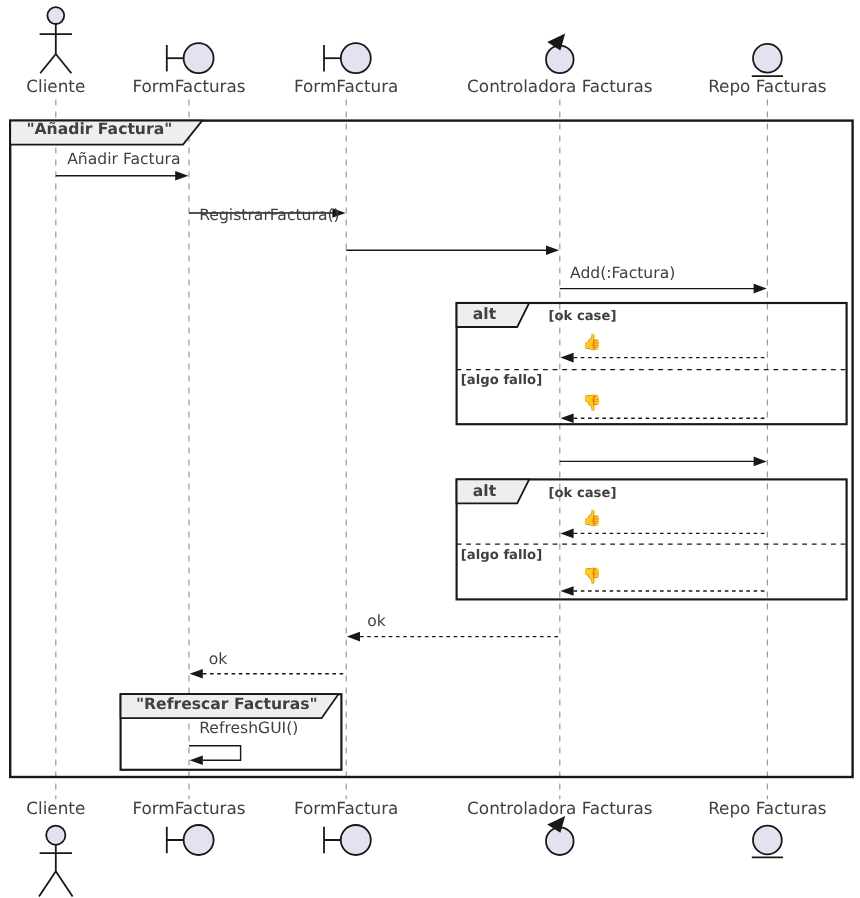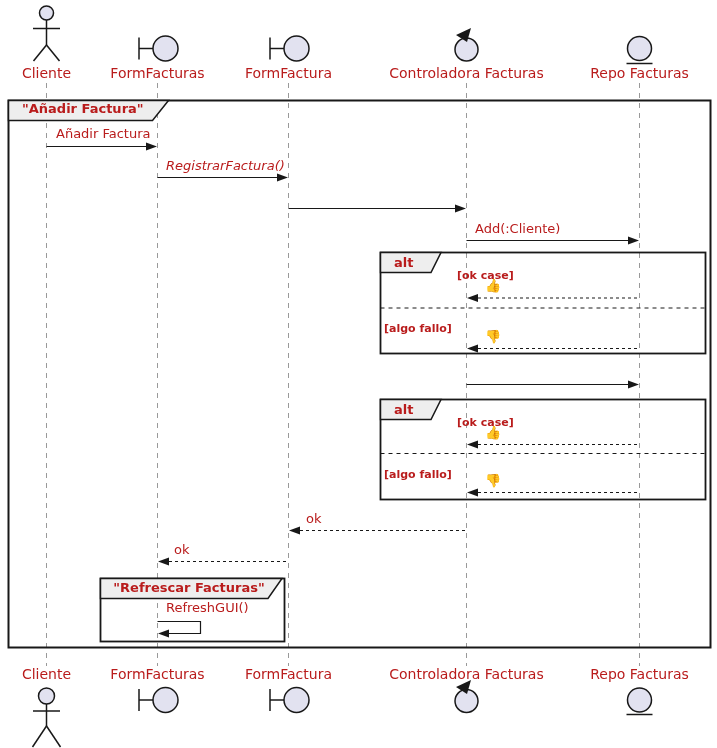"Cliente" .t { color: #b91c1c -> #404040 }
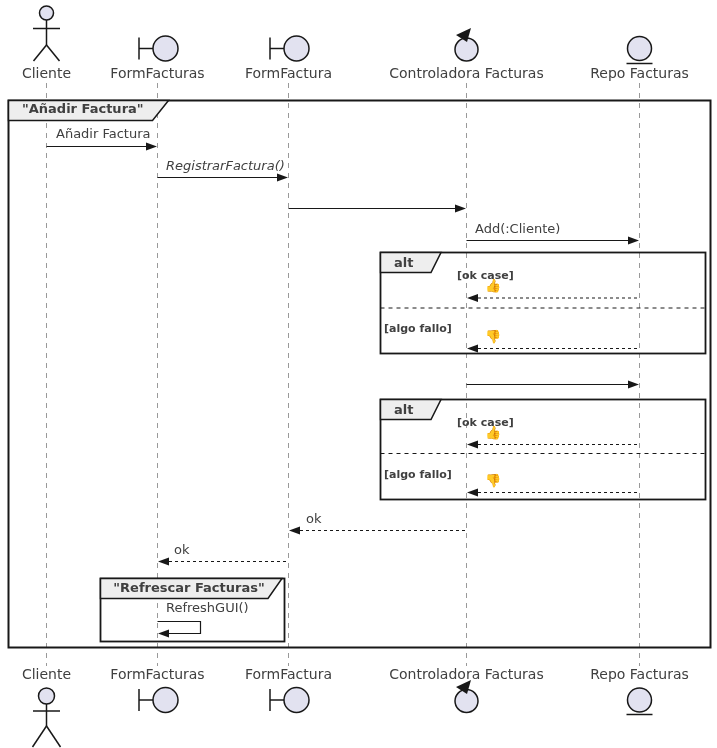"RegistrarFactura()" div.t { font-style: italic -> none; top: 159px -> 173px }
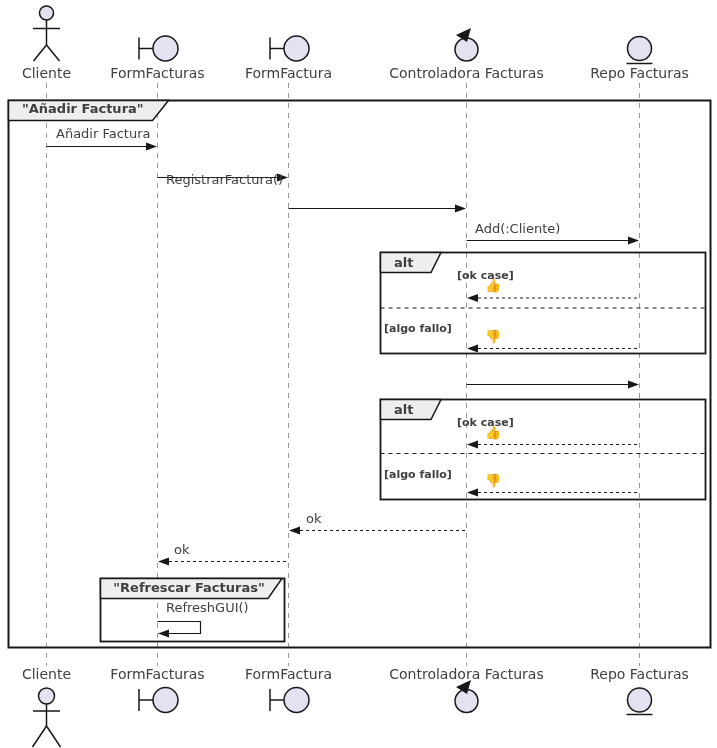"Add(:Cliente)" div.t { text: :Cliente -> :Factura }
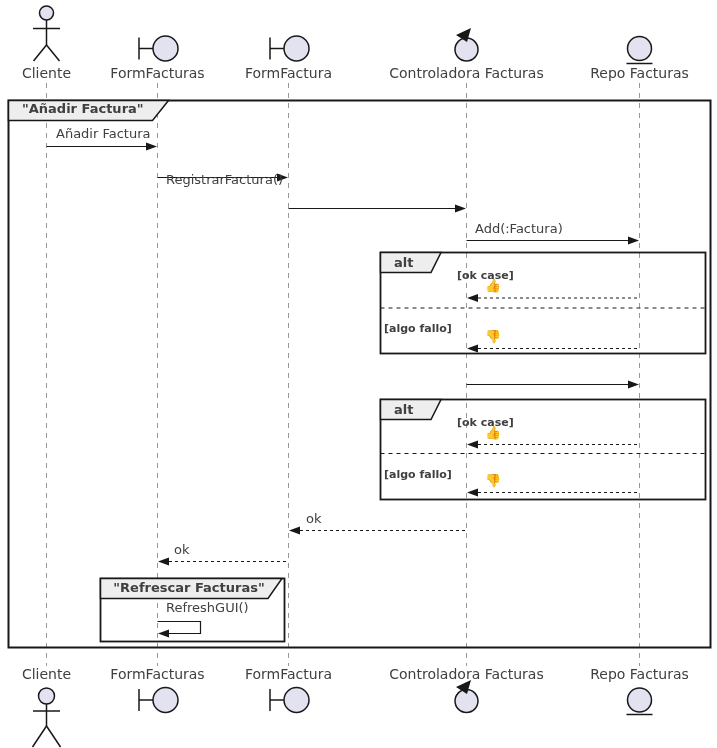"[ok case]" .guard { margin-top: 12px -> none }
